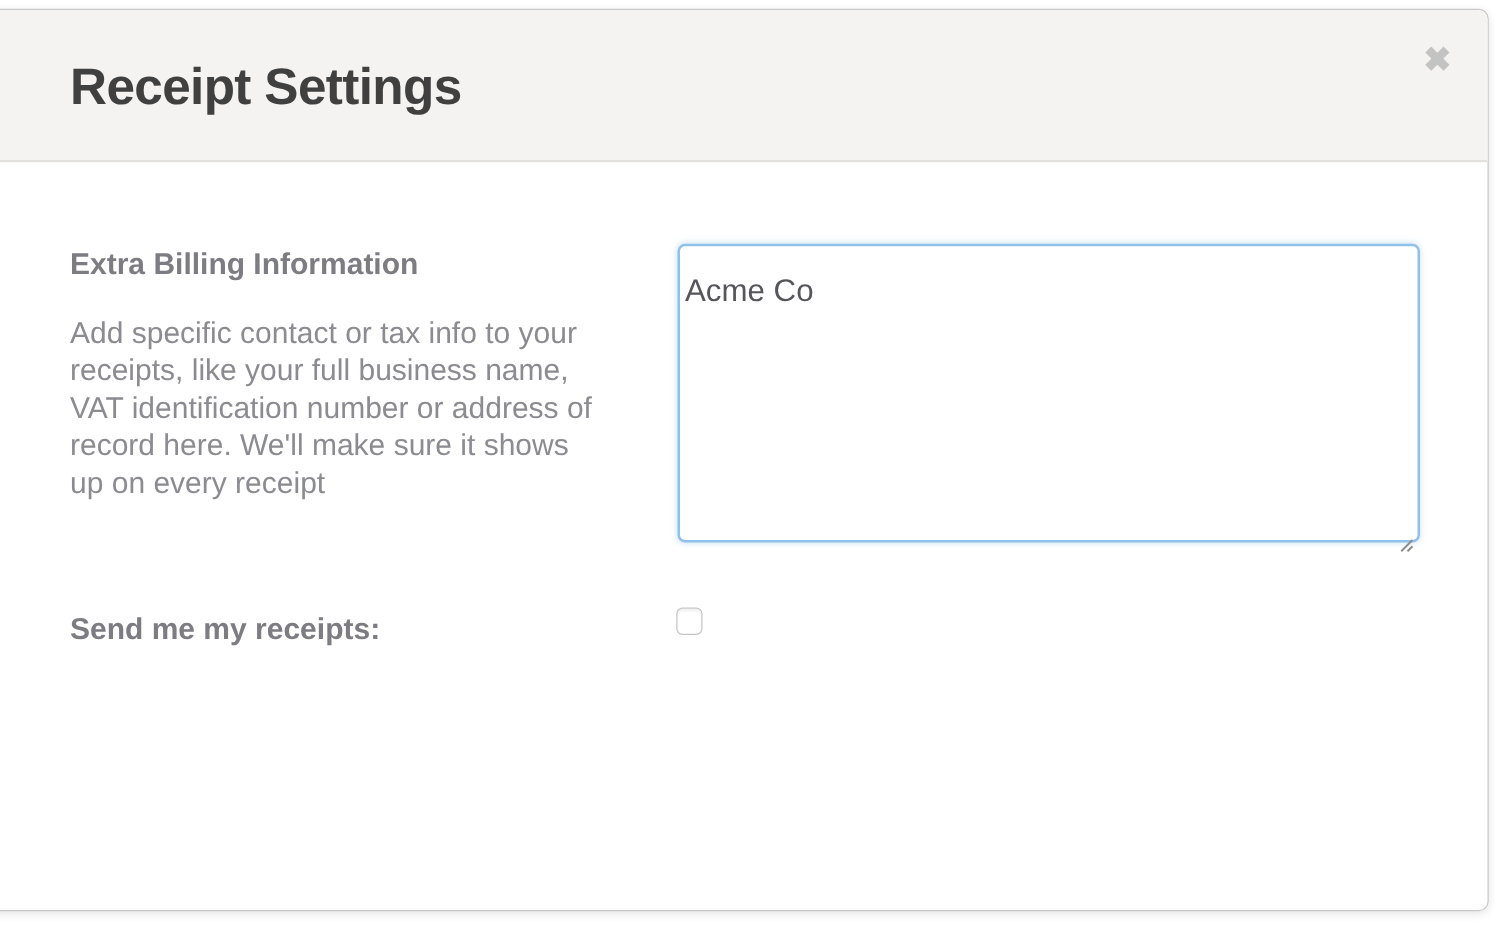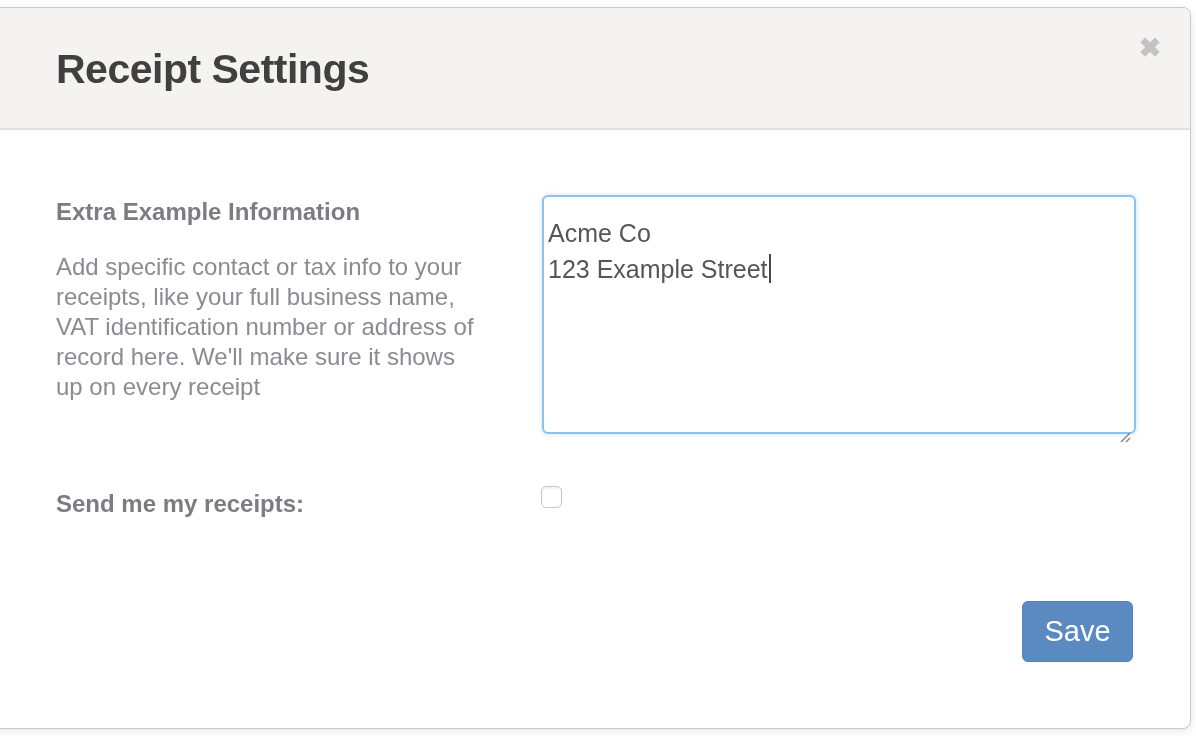"Extra Example Information" div.field-label { text: Example -> Billing }
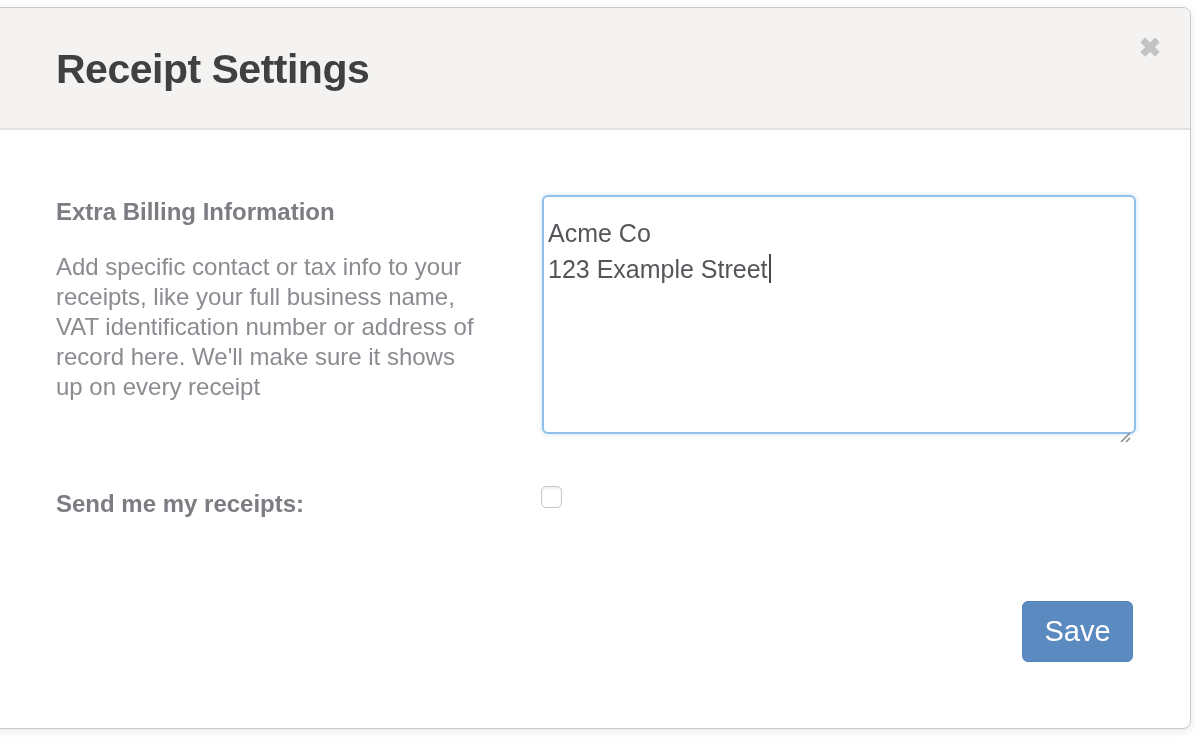"123 Example Street" div.ta-line { html: <div><span>123 Example Street</span><span></span></div> -> none }
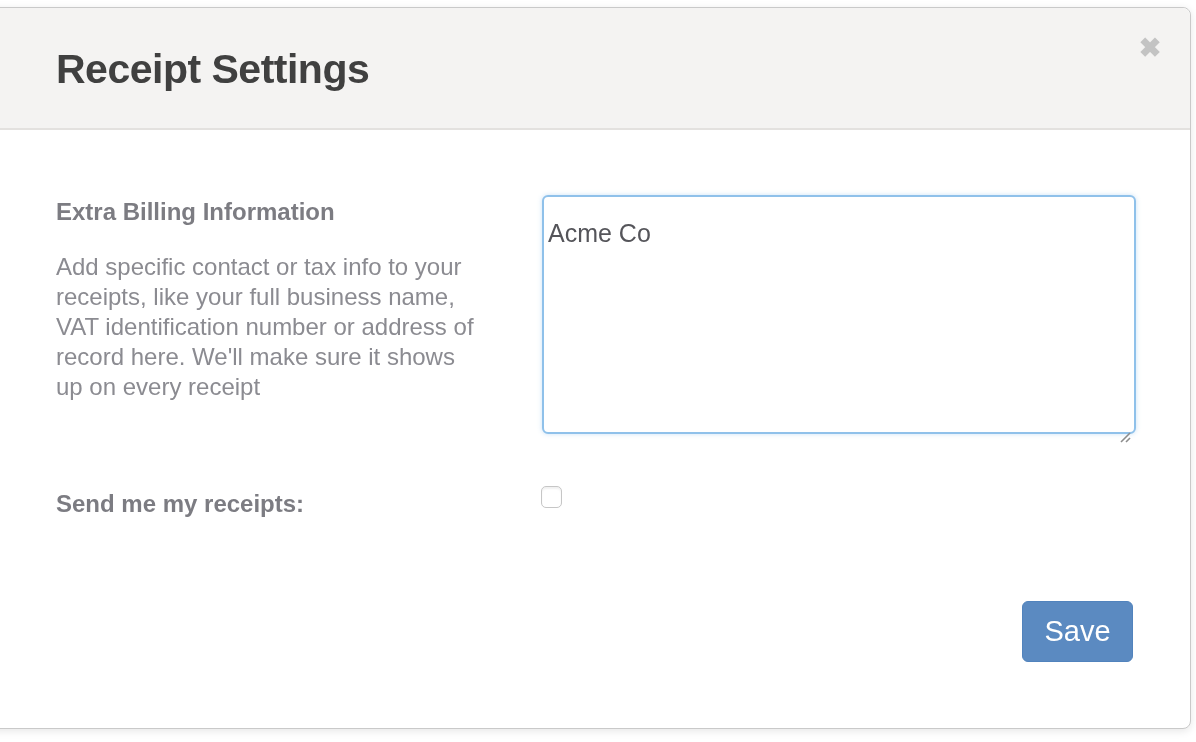"Save" button.save-button { html: <button>Save</button> -> none }
